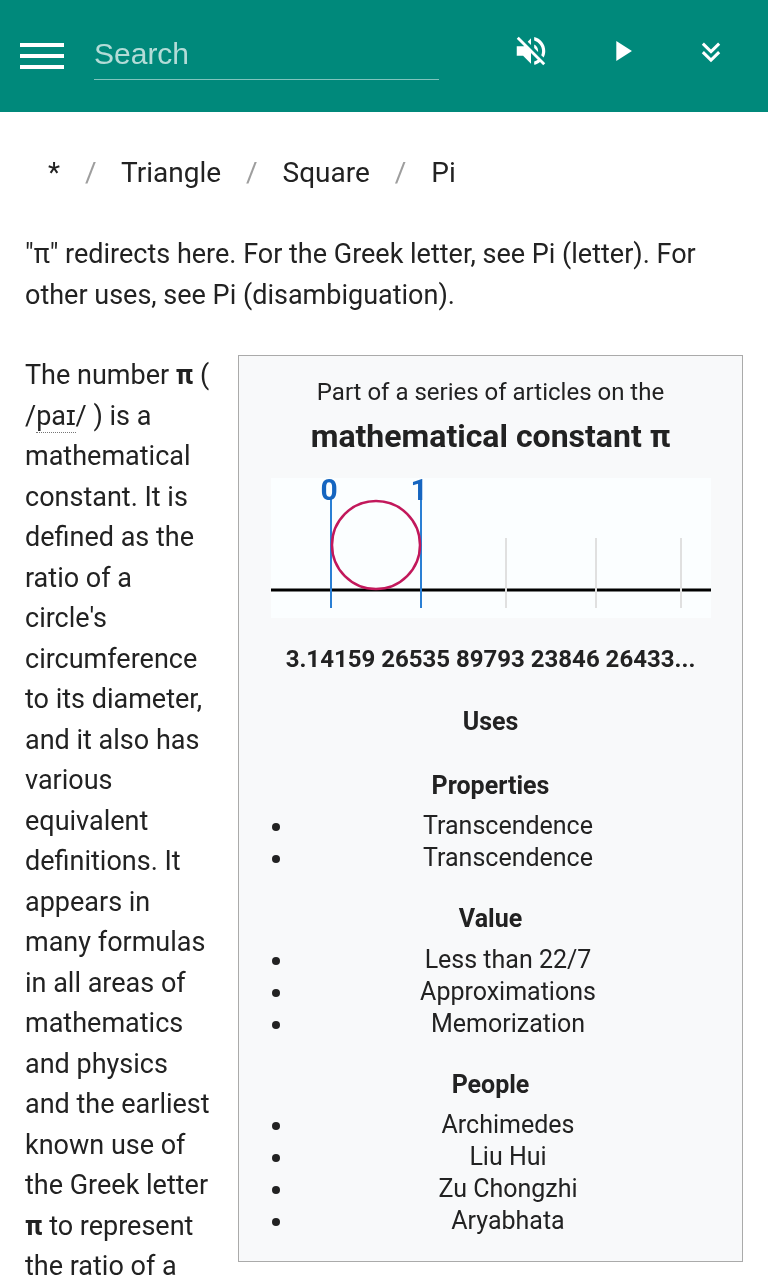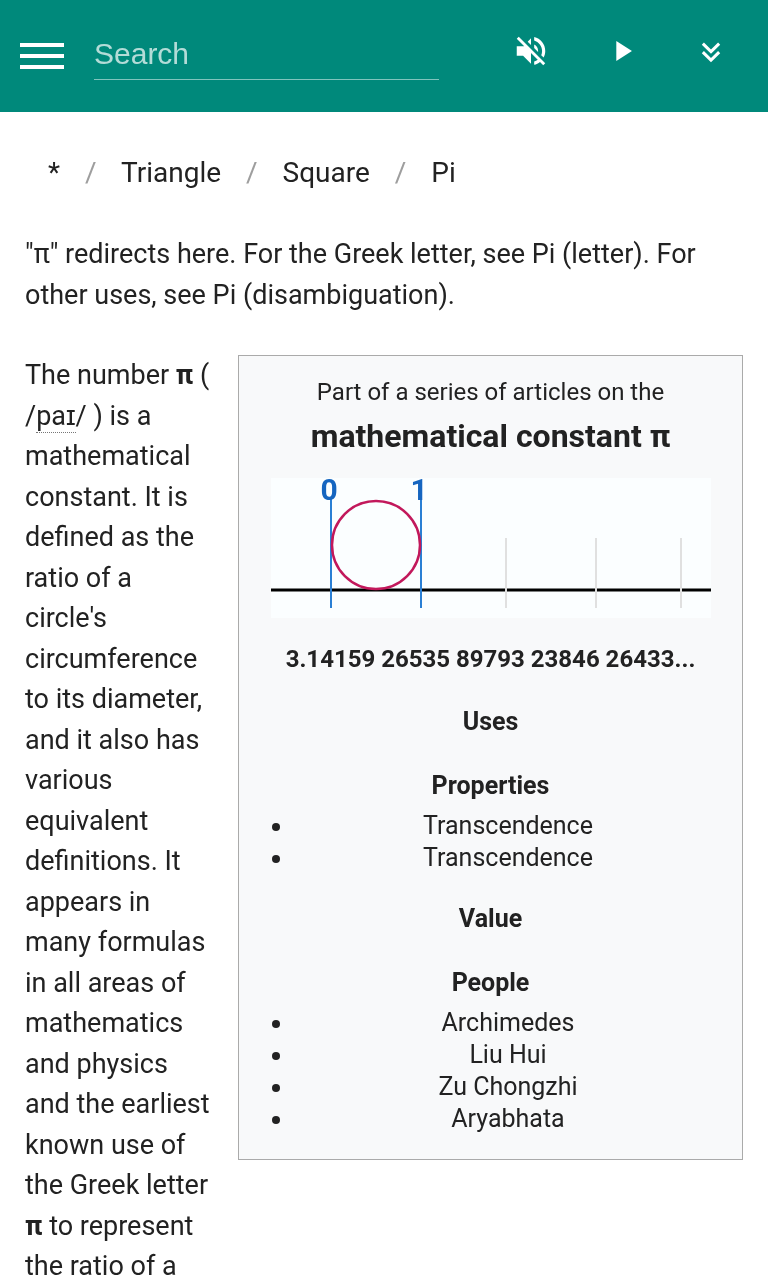"Less than 22/7" ul { html: none -> <ul> <li>Less than 22/7</li> <li>Approximations</li> <li>Memorization</li> </ul> }
